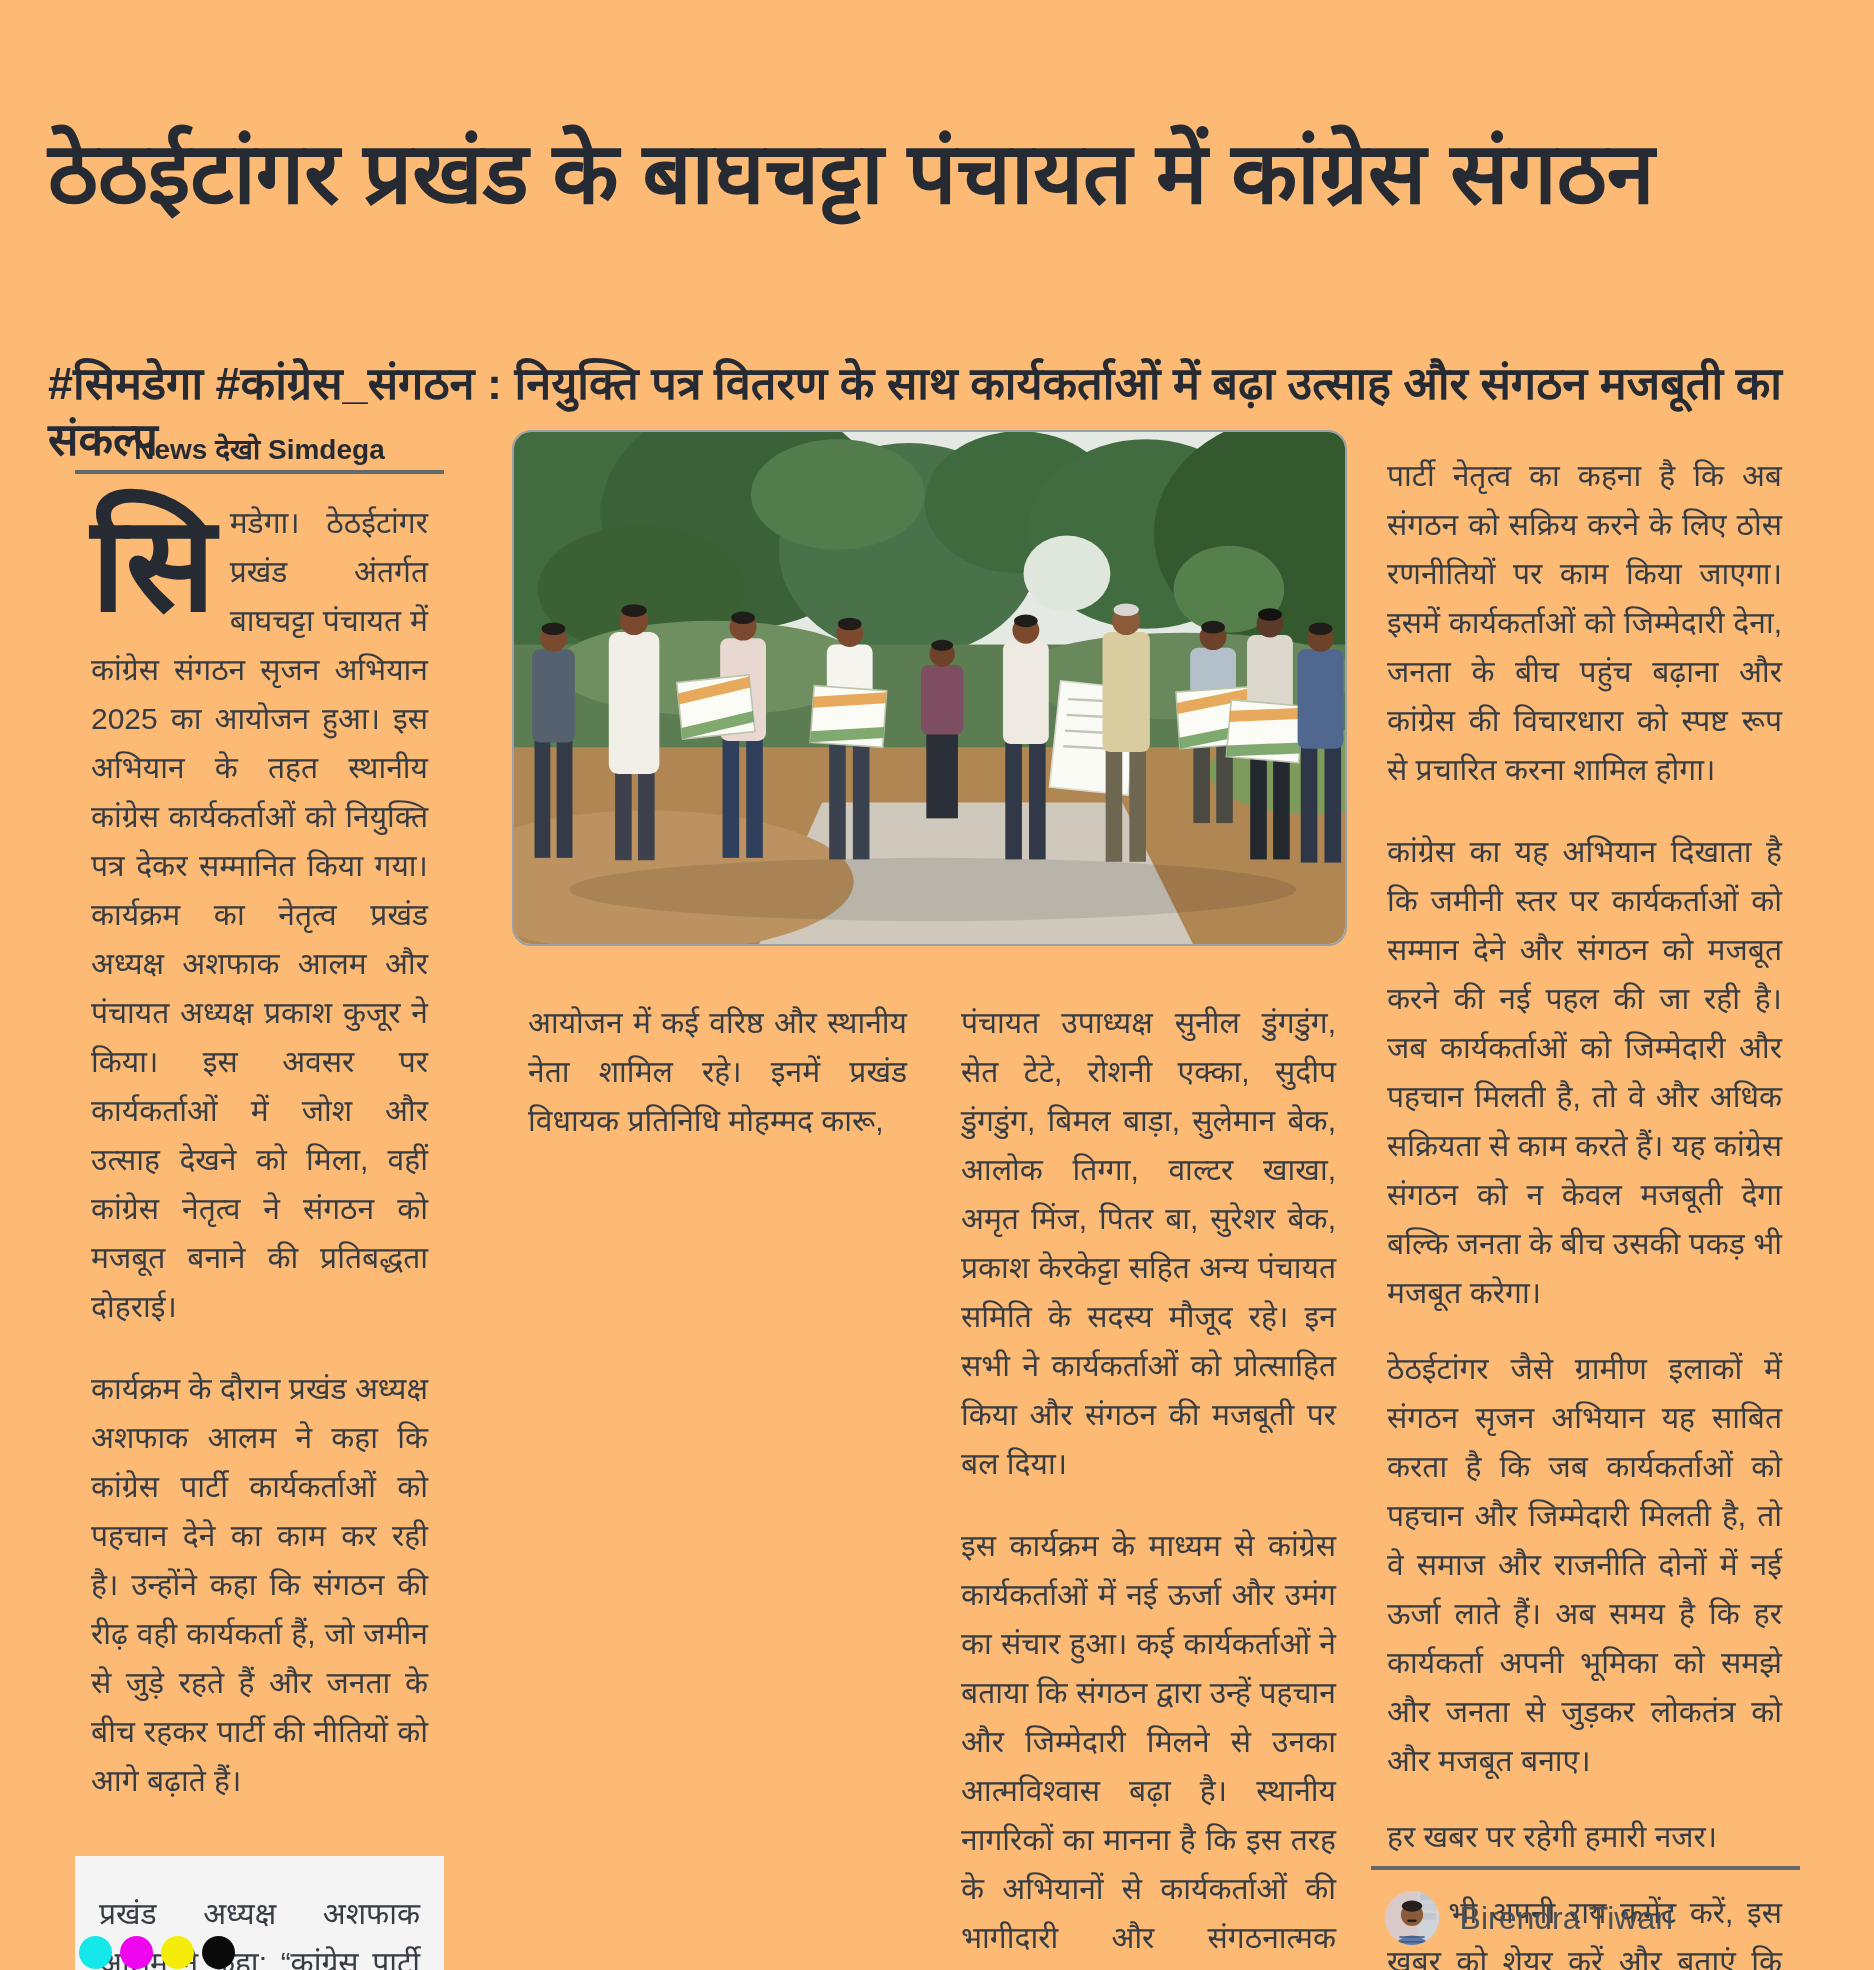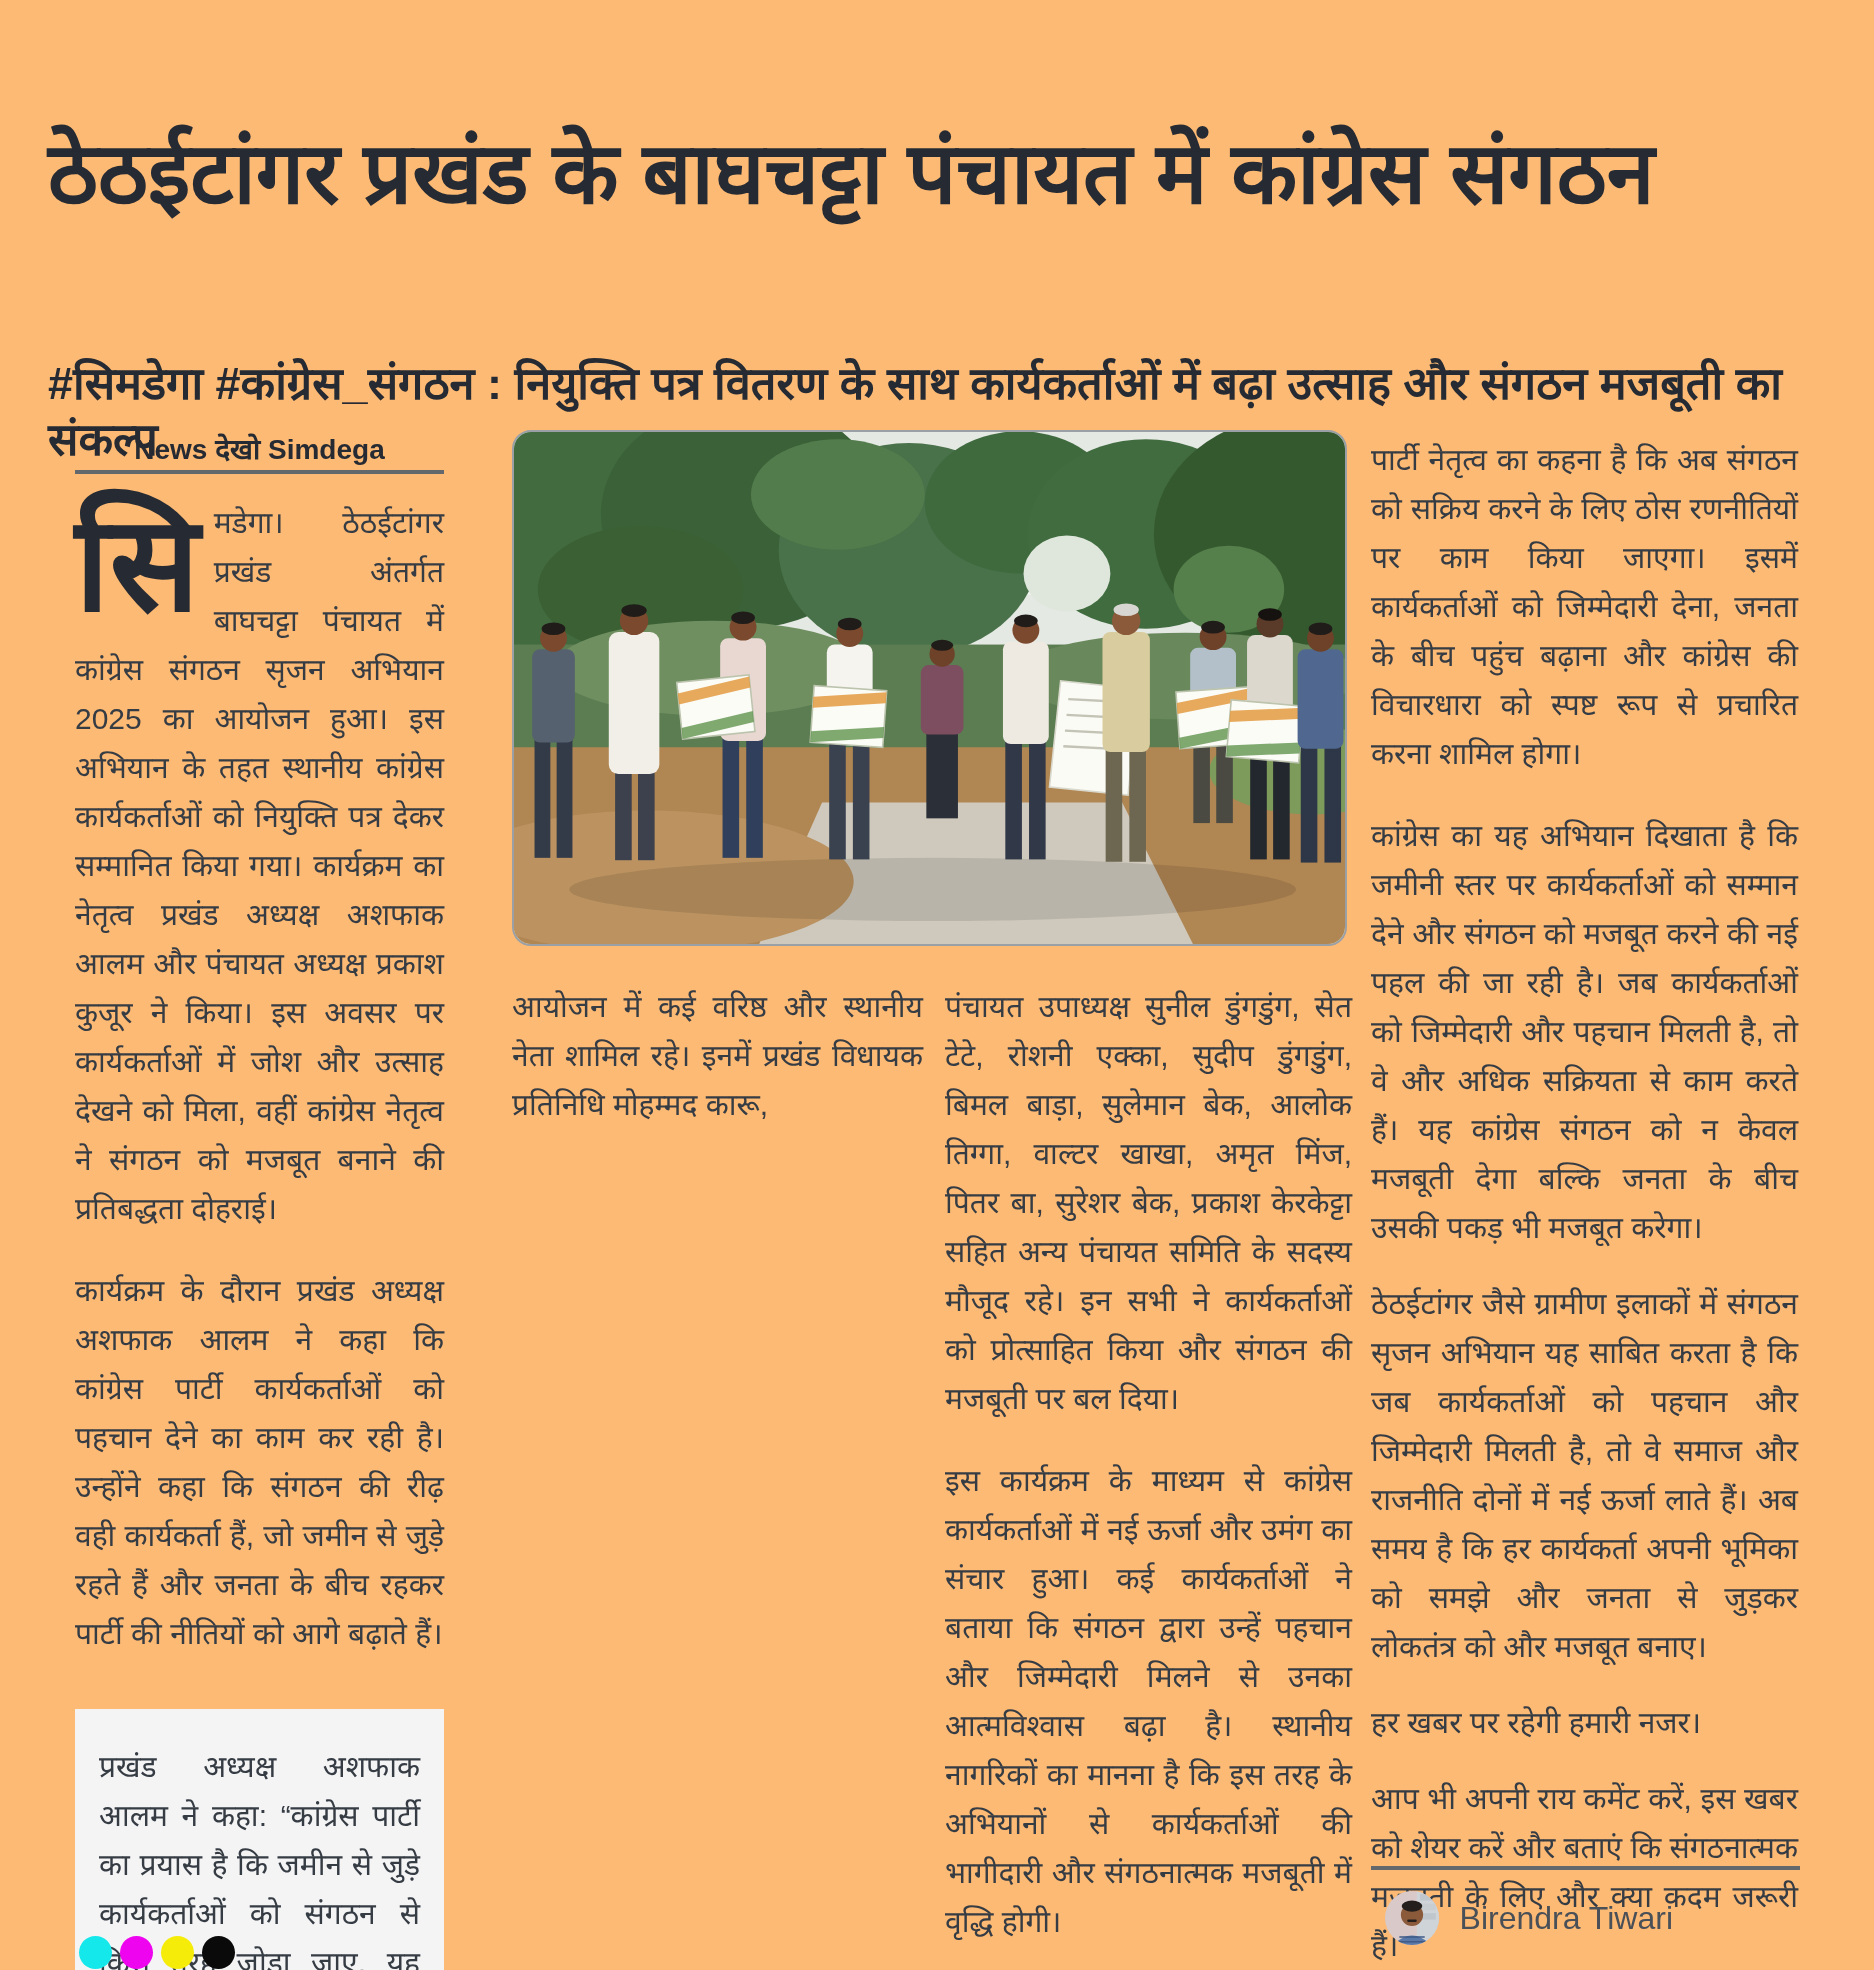"पार्टी नेतृत्व का कहना है" .col p { margin: 0 -> 16px }
